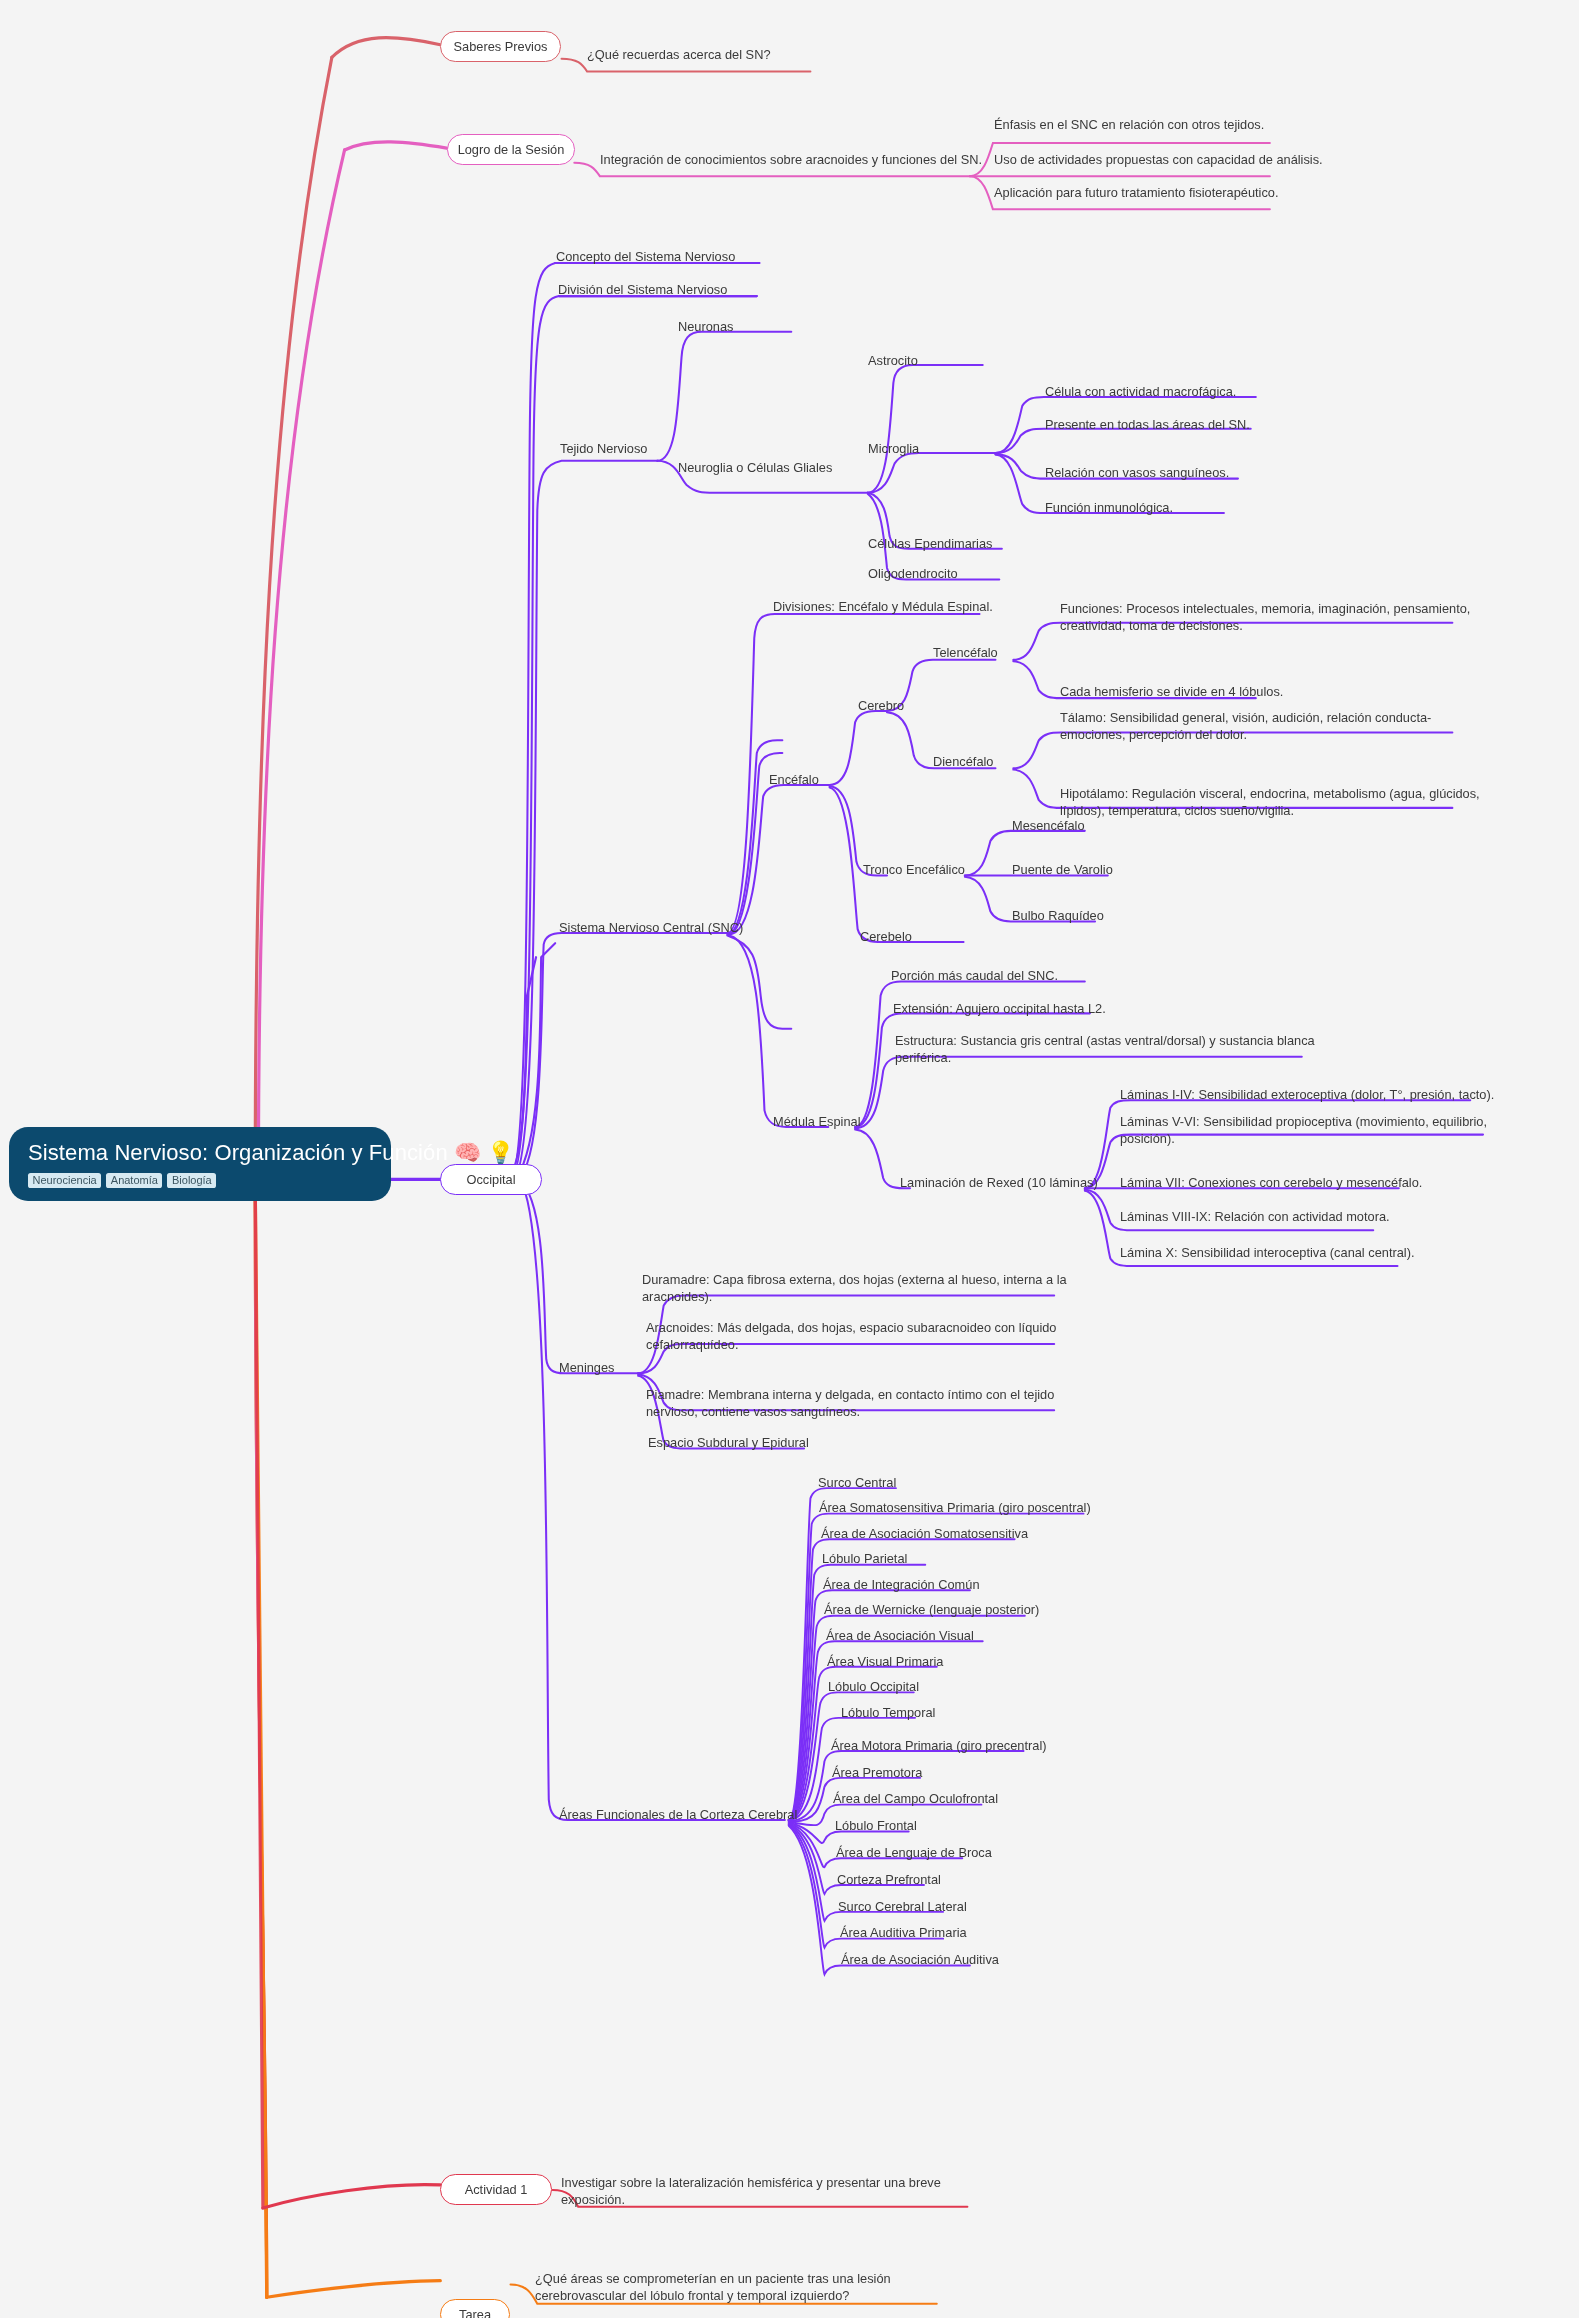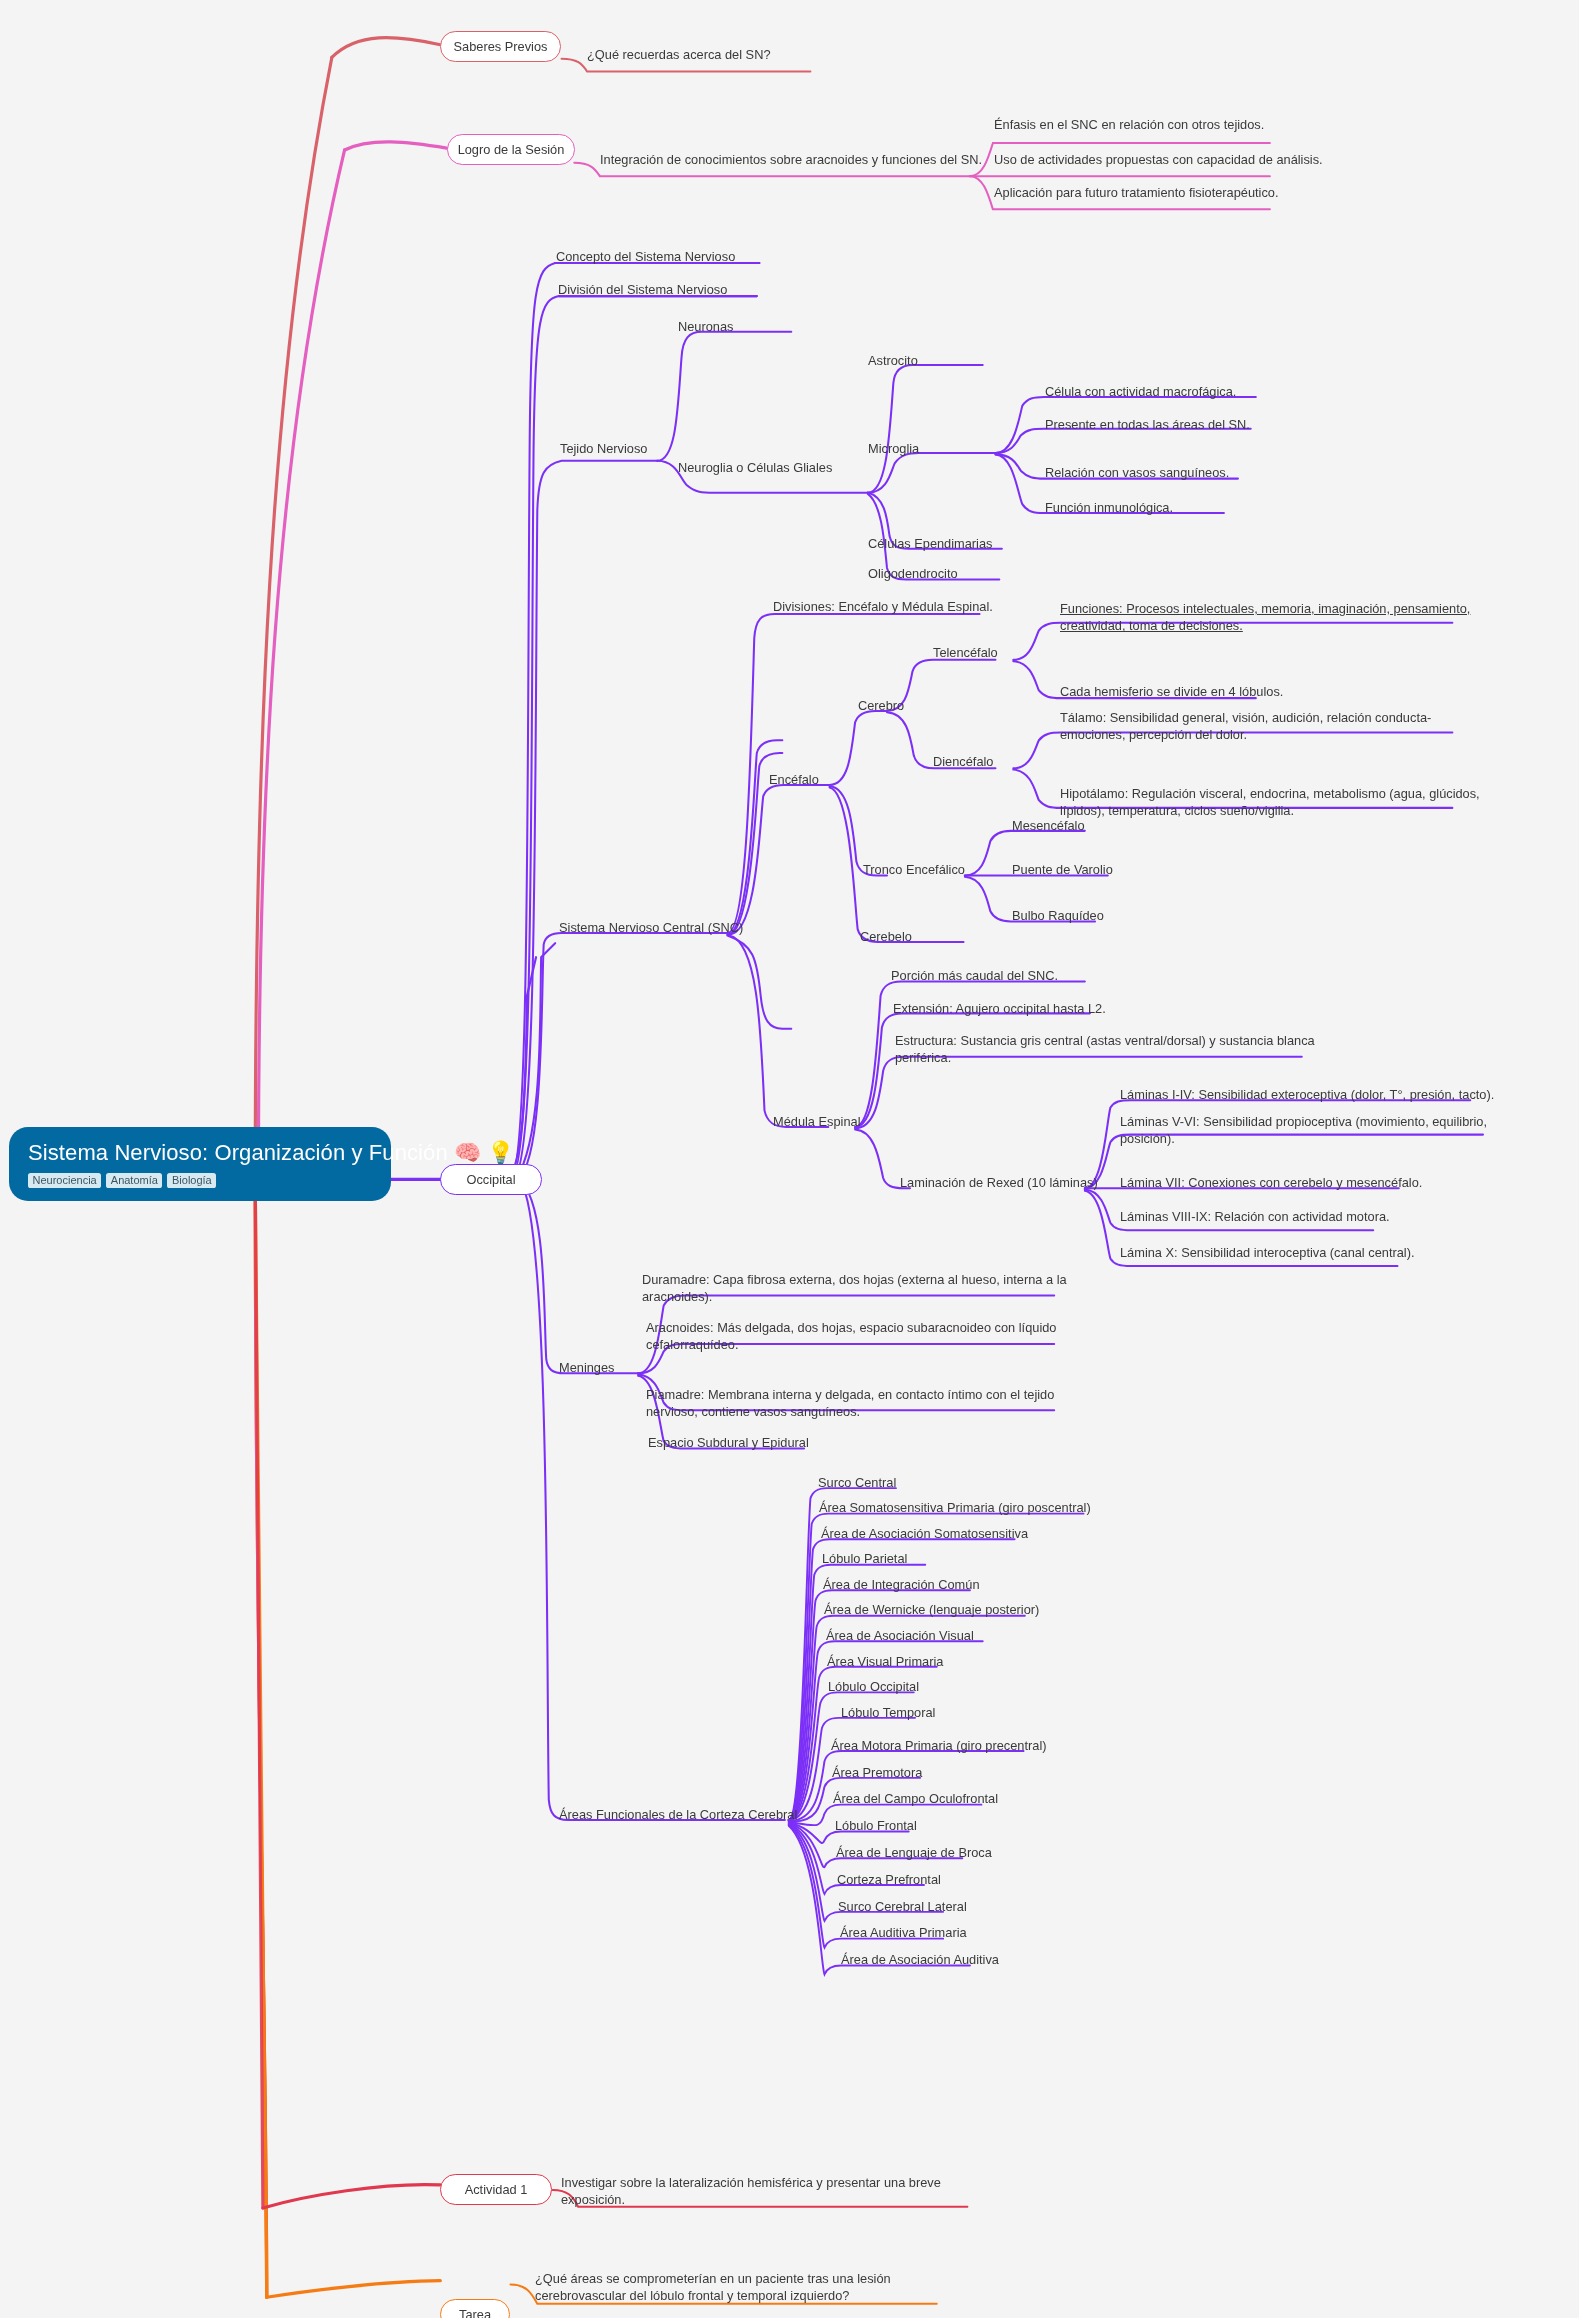"Funciones: Procesos intelectuales," div.lbl { text-decoration: underline -> none }
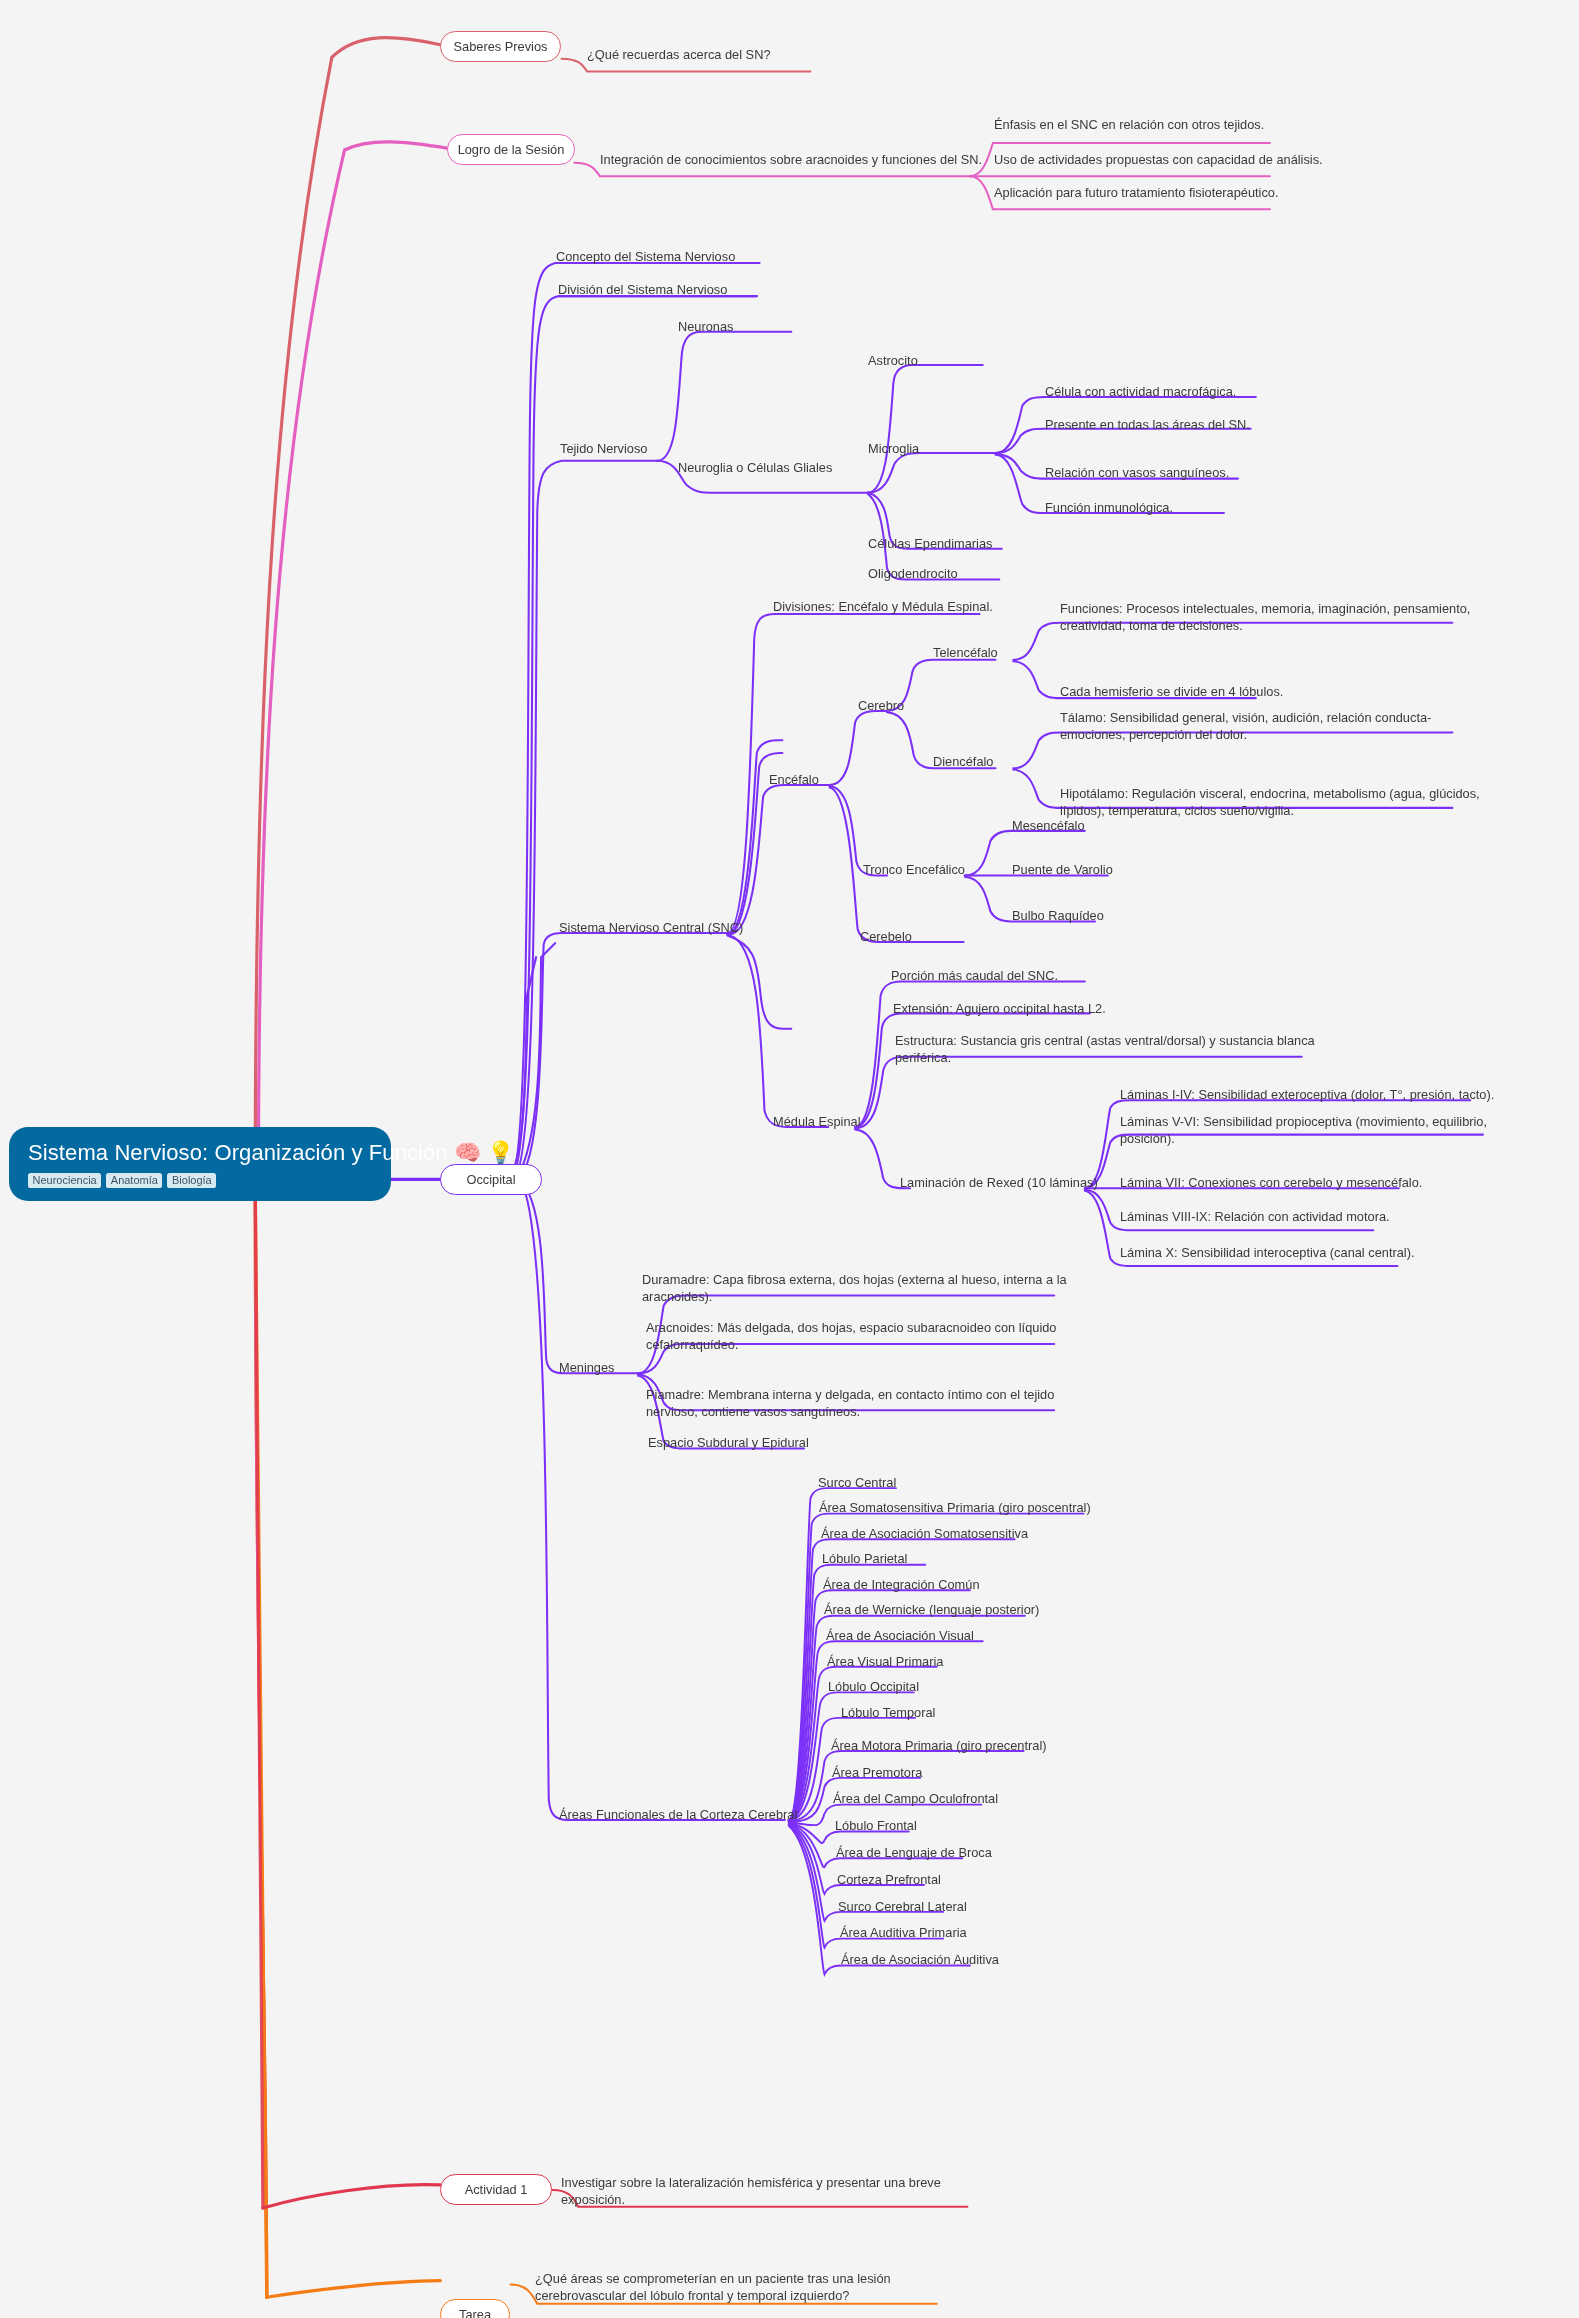"Sistema Nervioso: Organización y Función" .root { background: #0369a1 -> #0c4a6e }
